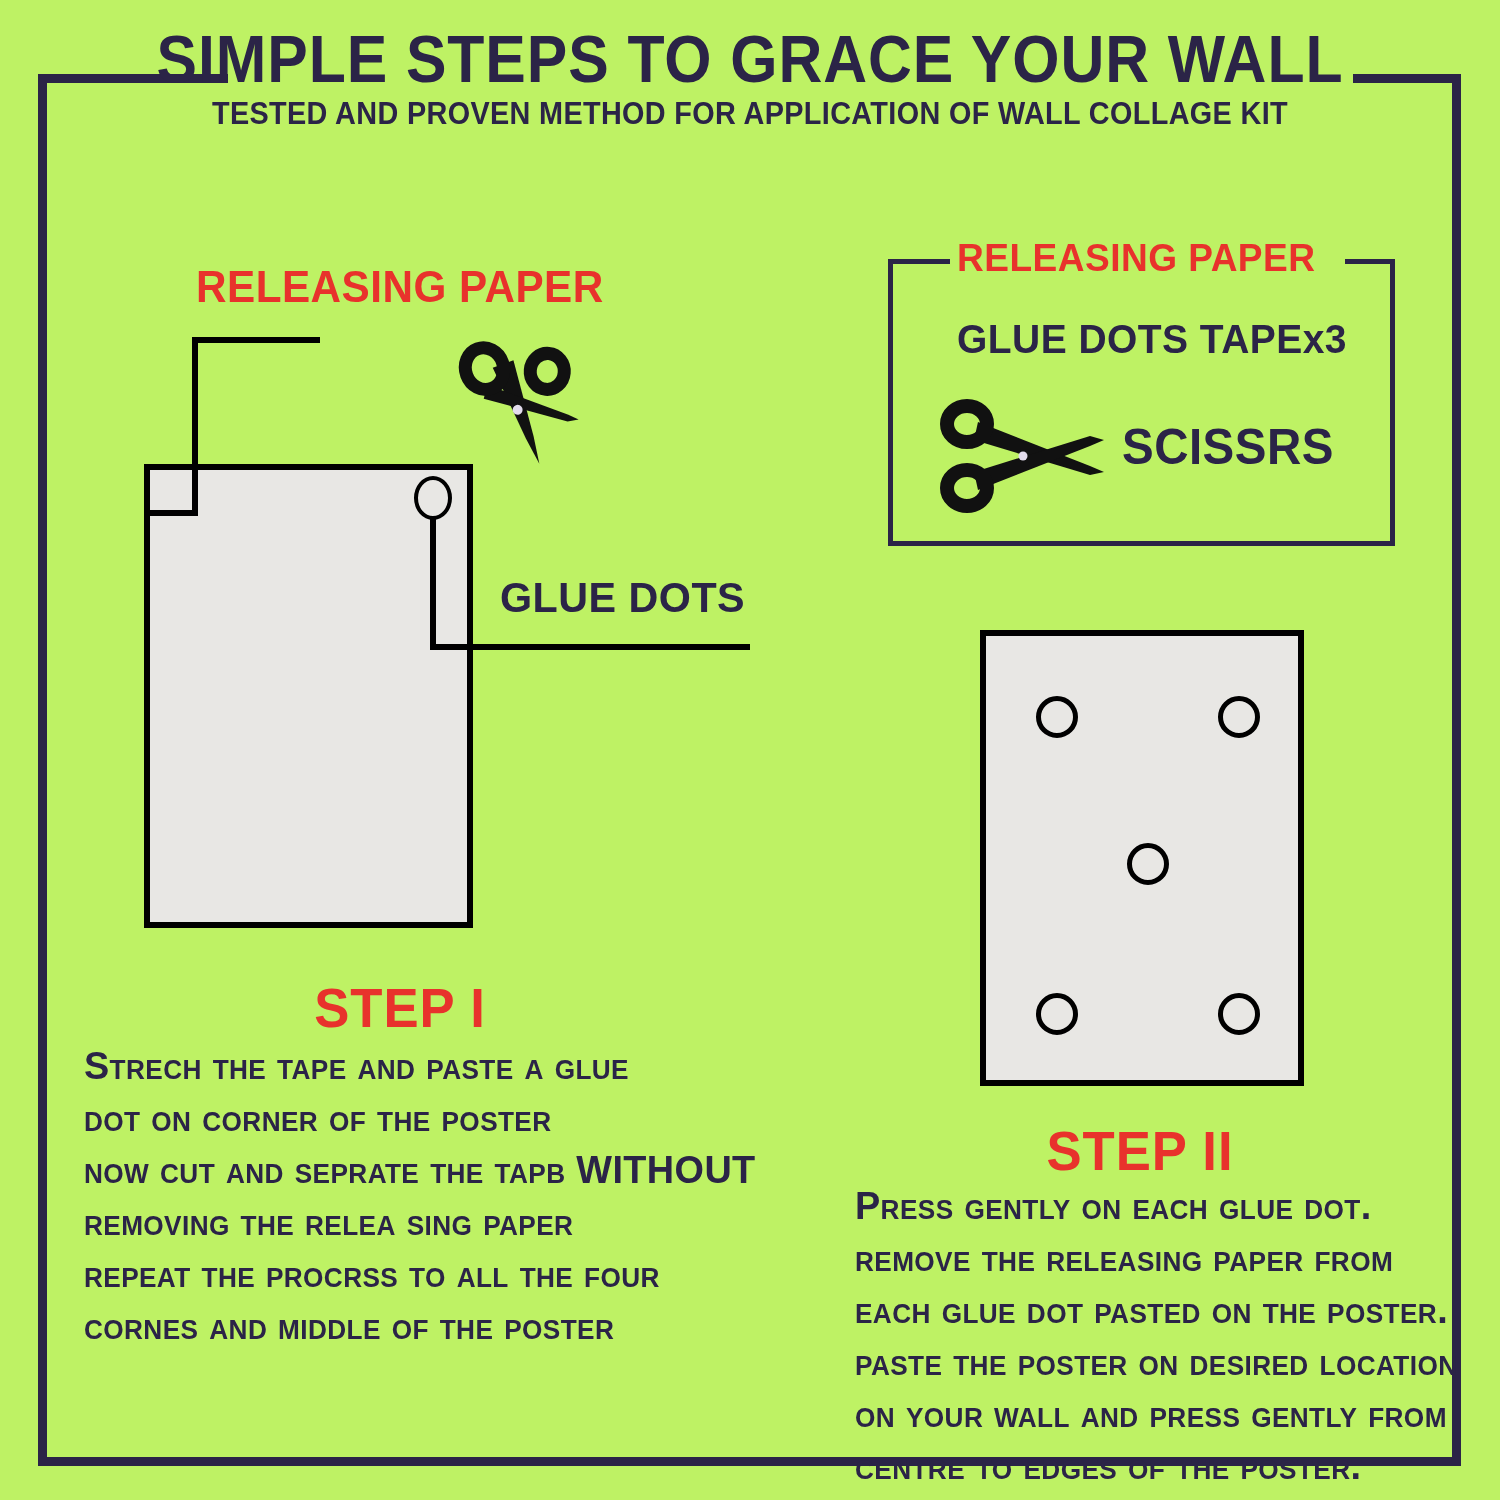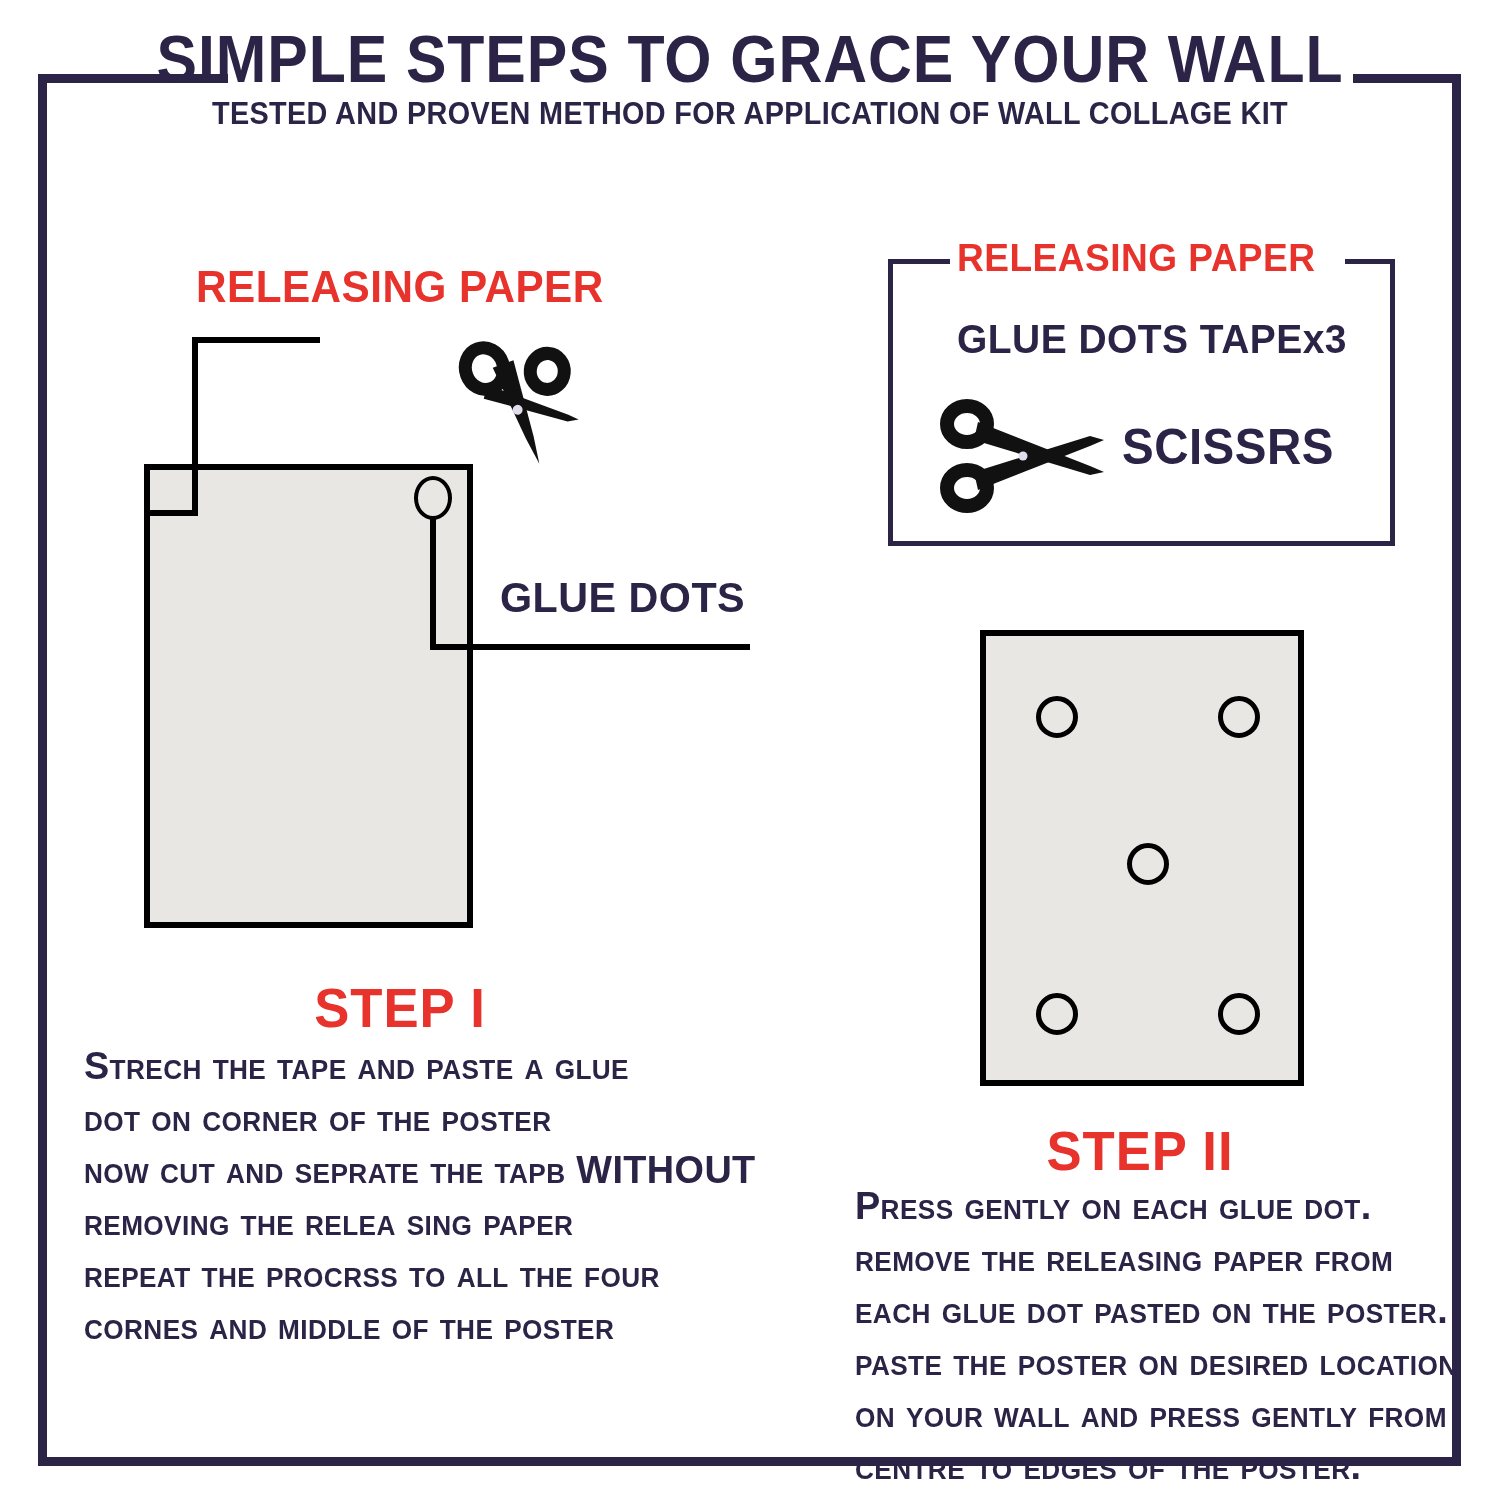"SIMPLE STEPS TO GRACE YOUR" #poster { background: #ffffff -> #bef264 }
